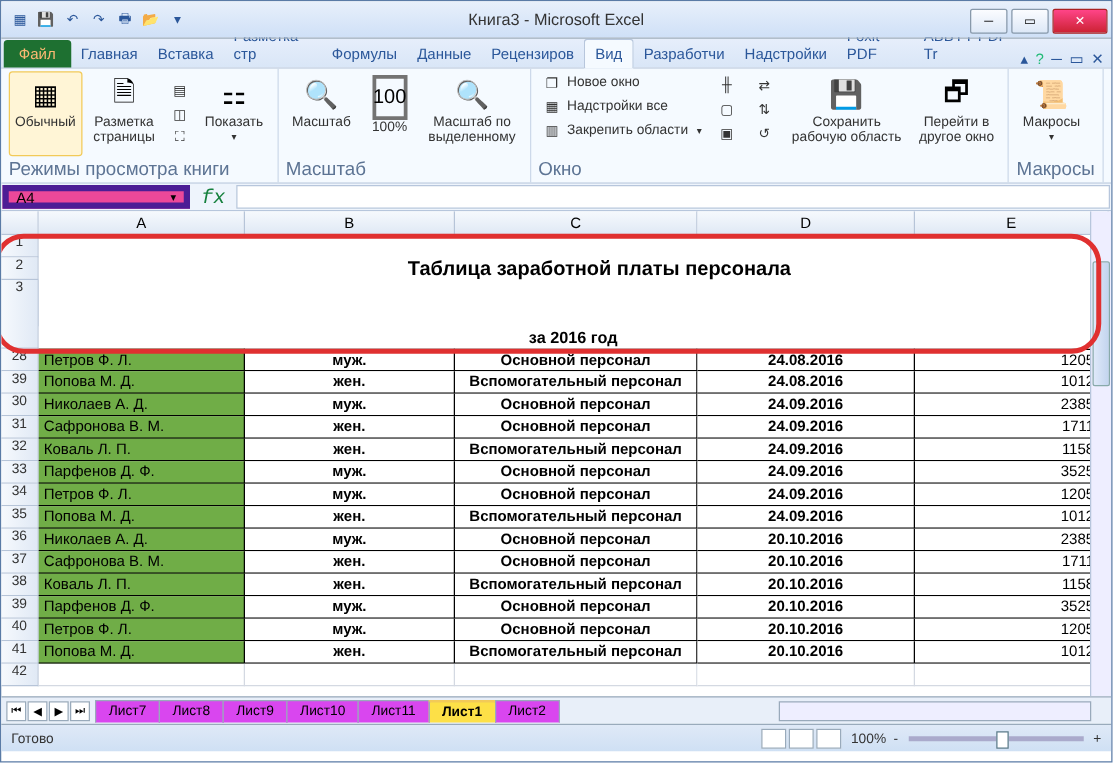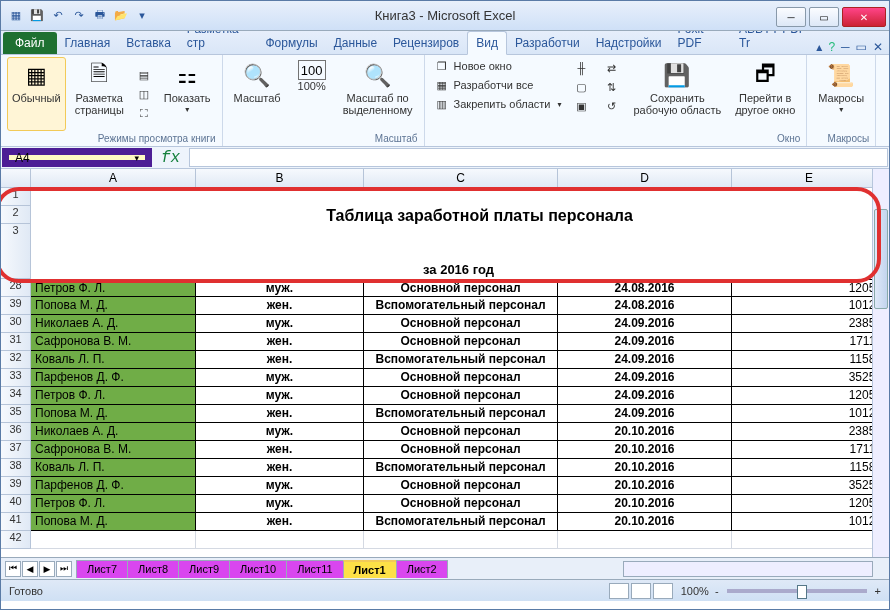"Файл" .tabs .filetab { color: #ffffff -> #fdba74 }
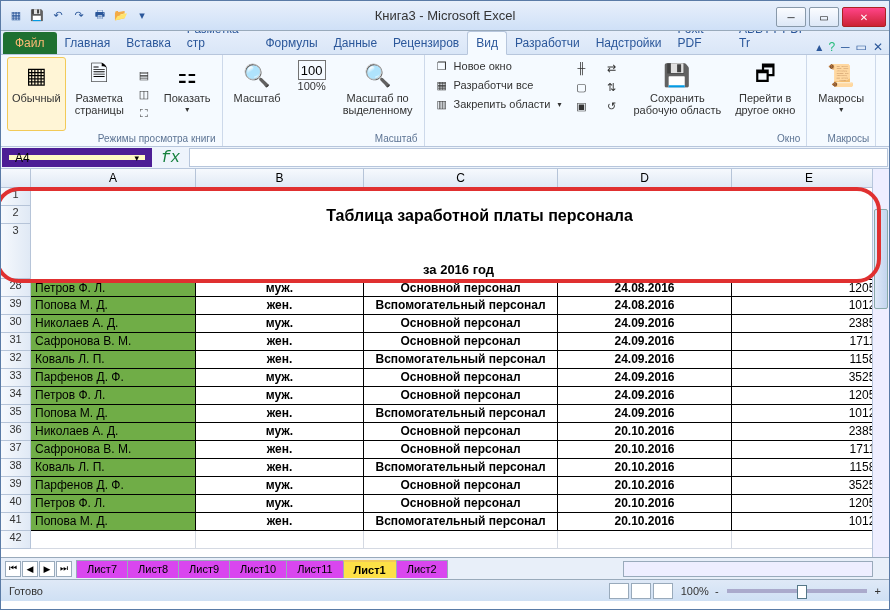"100" div.ic { border: 1px solid #737373 -> 3px solid #737373; font-size: 13px -> 16px; height: 20px -> 36px }
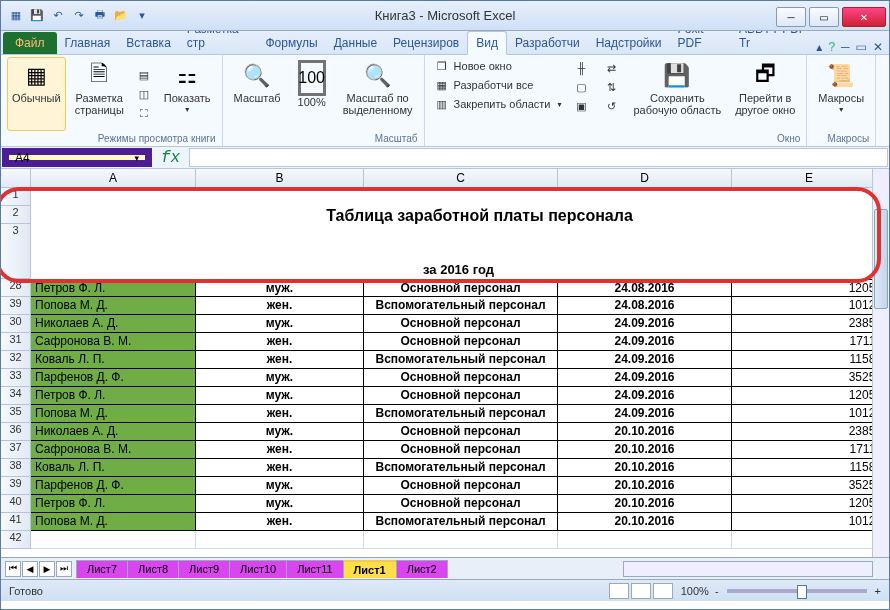"Разработчи все" span { text: Разработчи -> Надстройки }
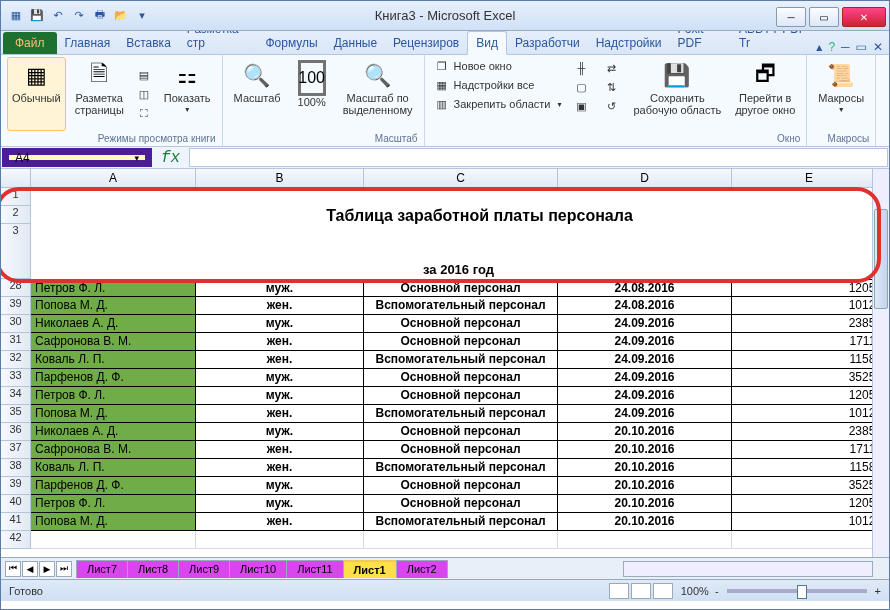"Режимы просмотра книги" .rgroup .lbl { font-size: 10px -> 15px; text-align: right -> left }
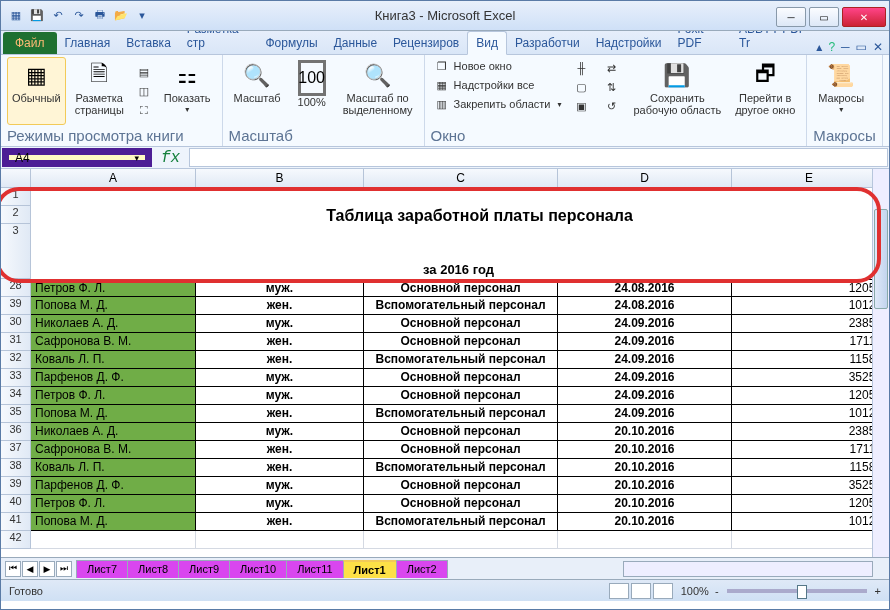"A4" .namebox .nb { background: #fef9c3 -> #ec4899; border: 7px solid #4c1d95 -> 5px solid #4c1d95 }
